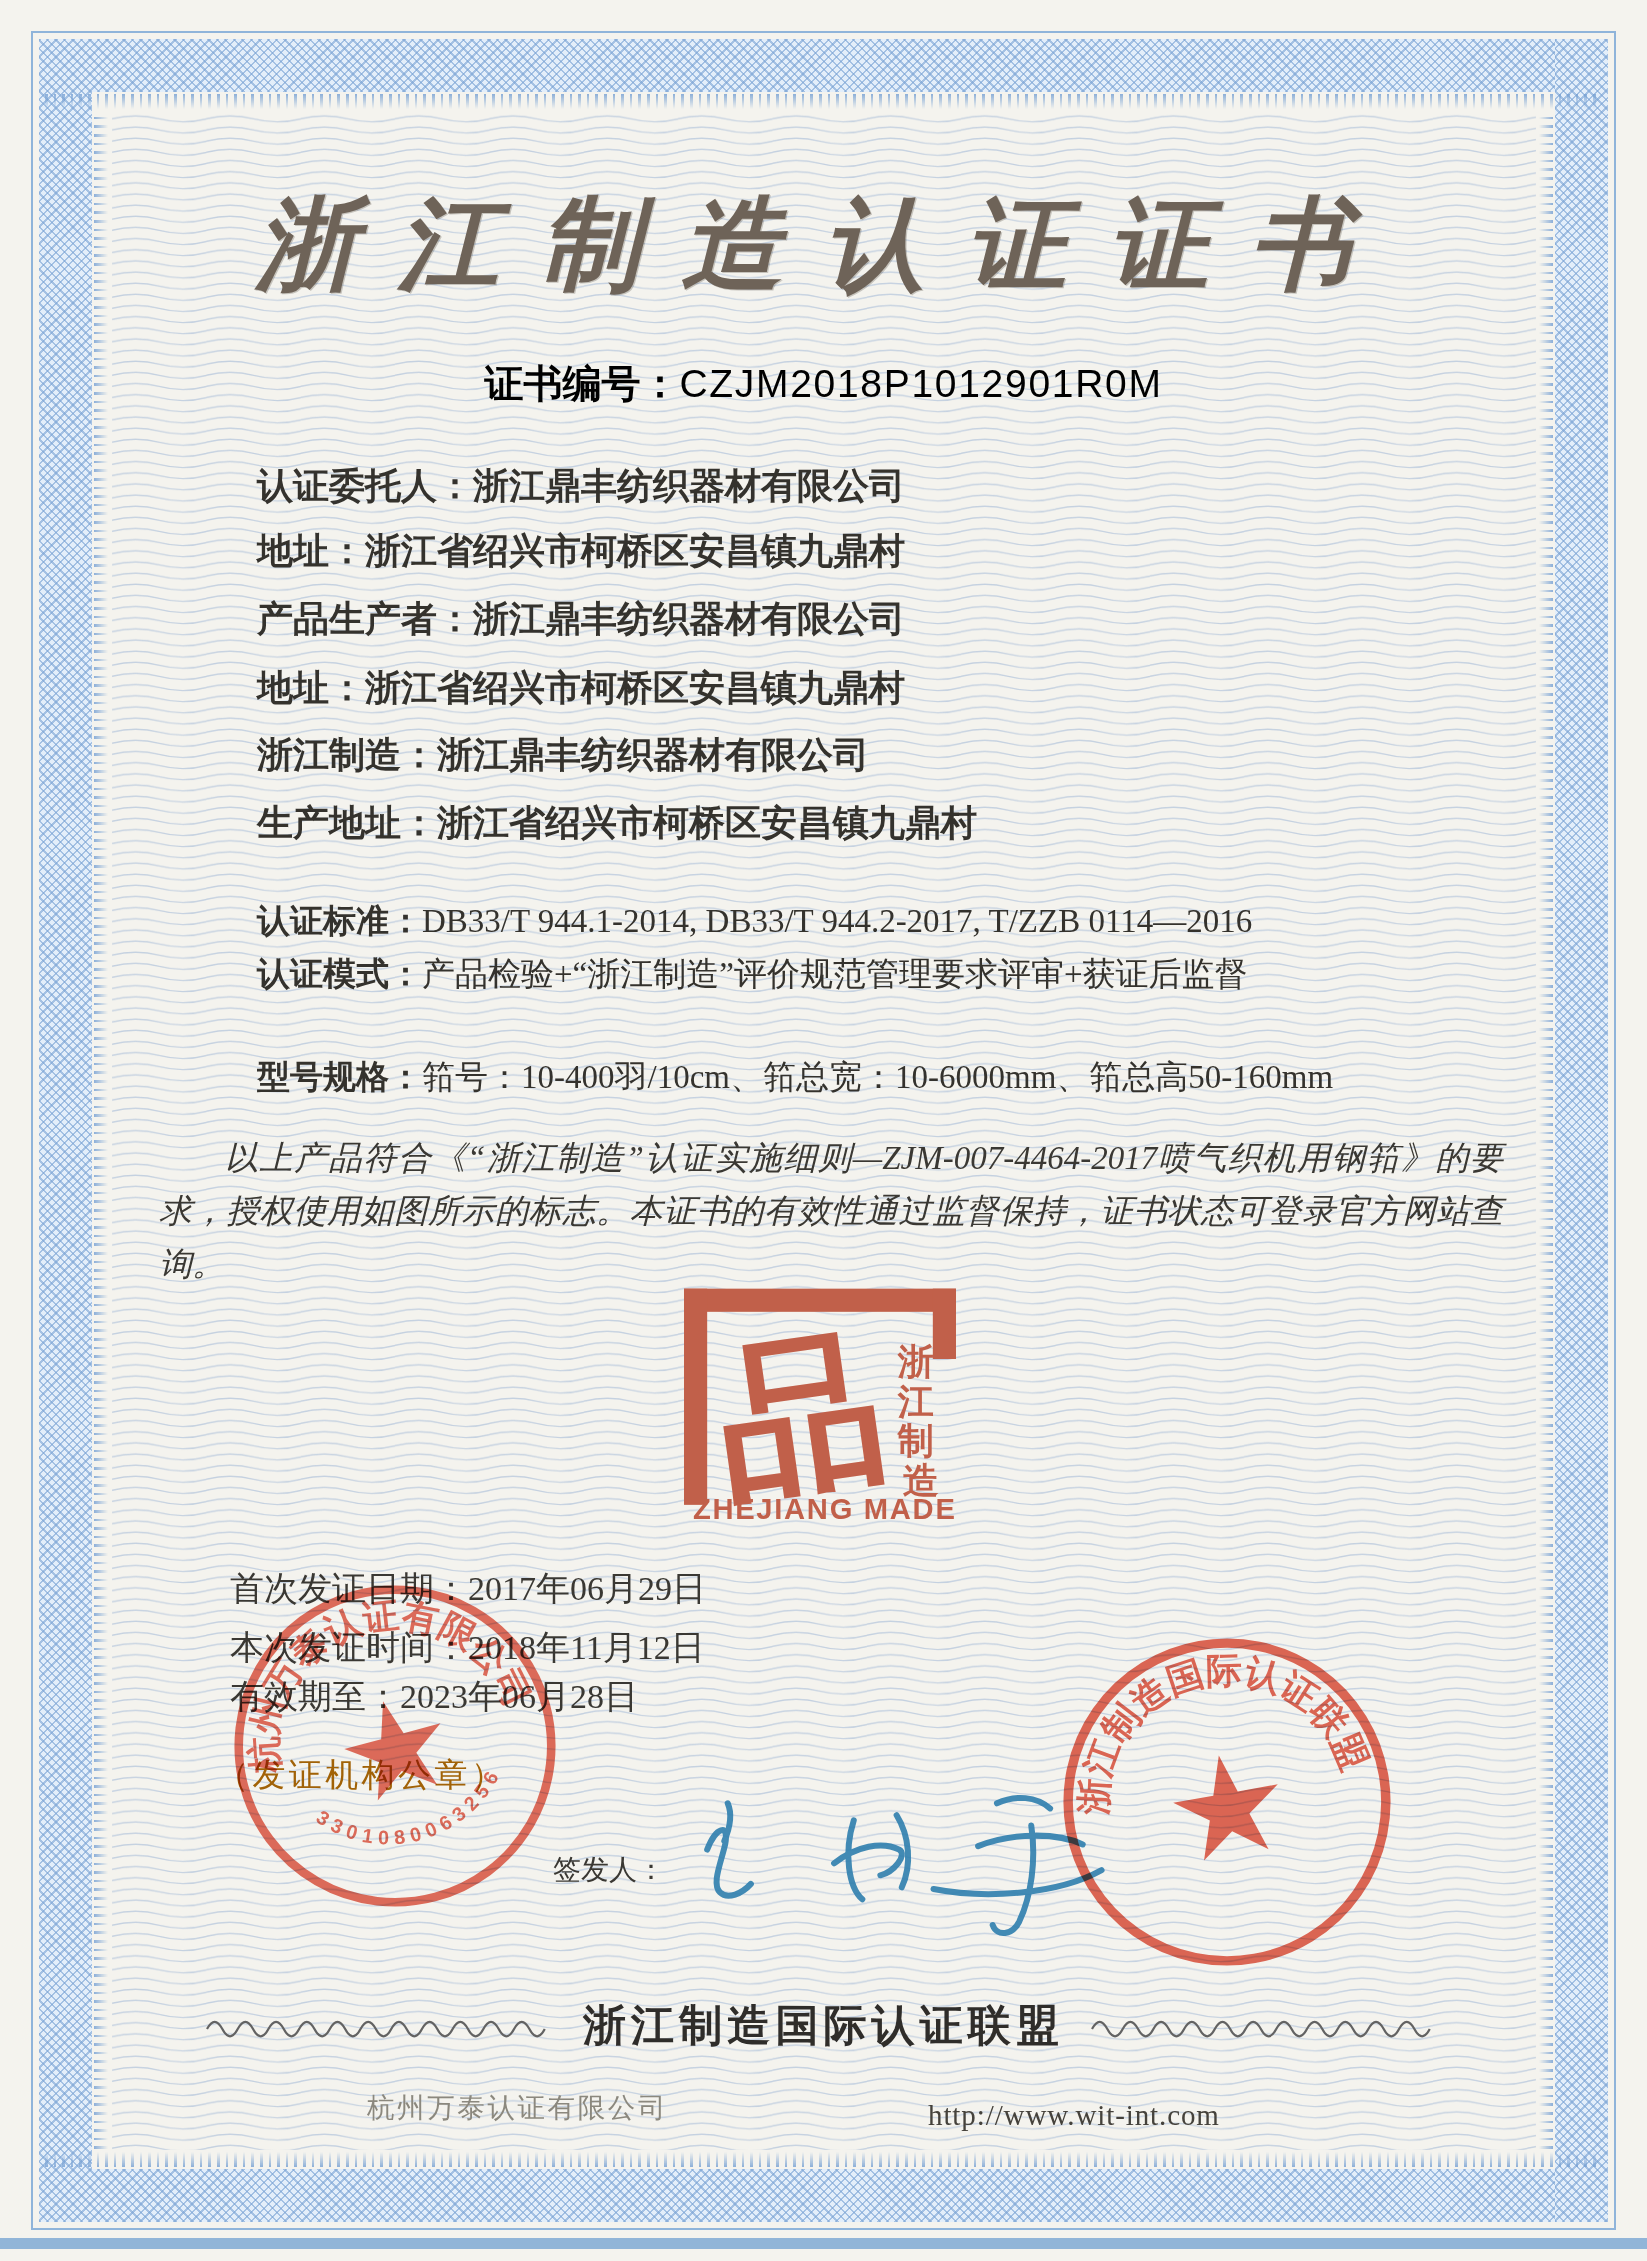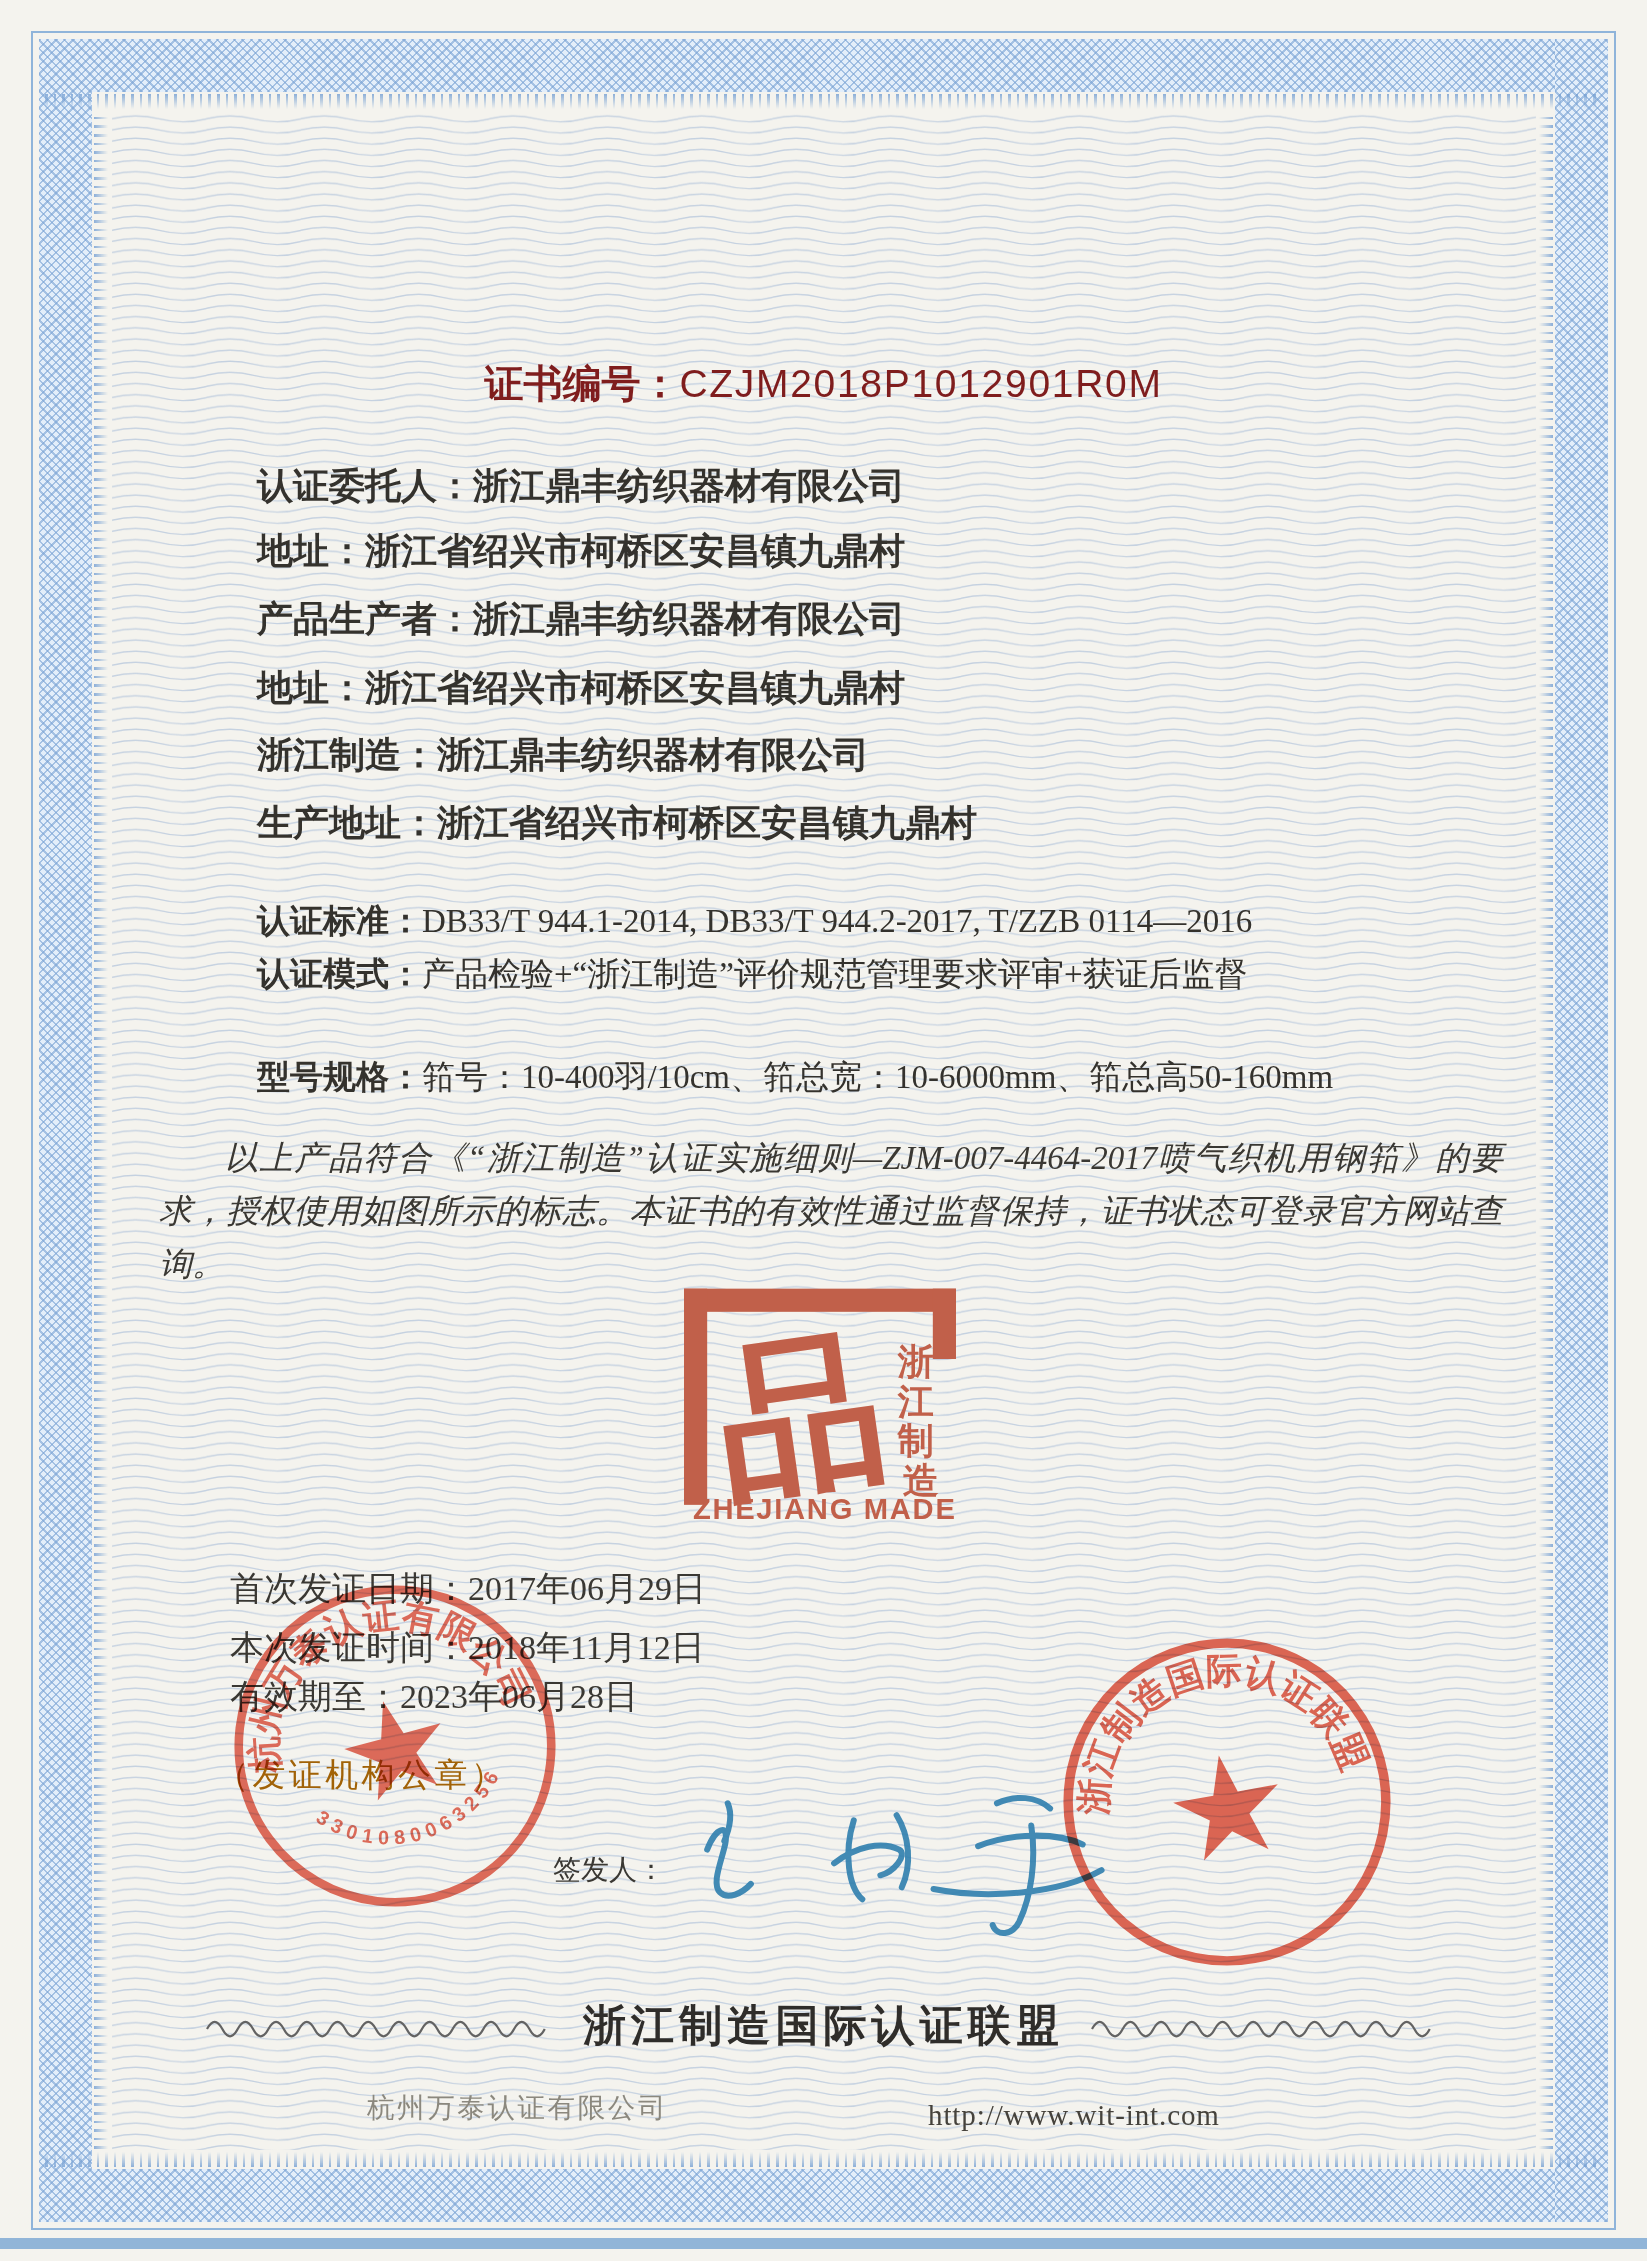"浙江制造认证证书" div.abs { html: none -> <div>浙江制造认证证书</div> }
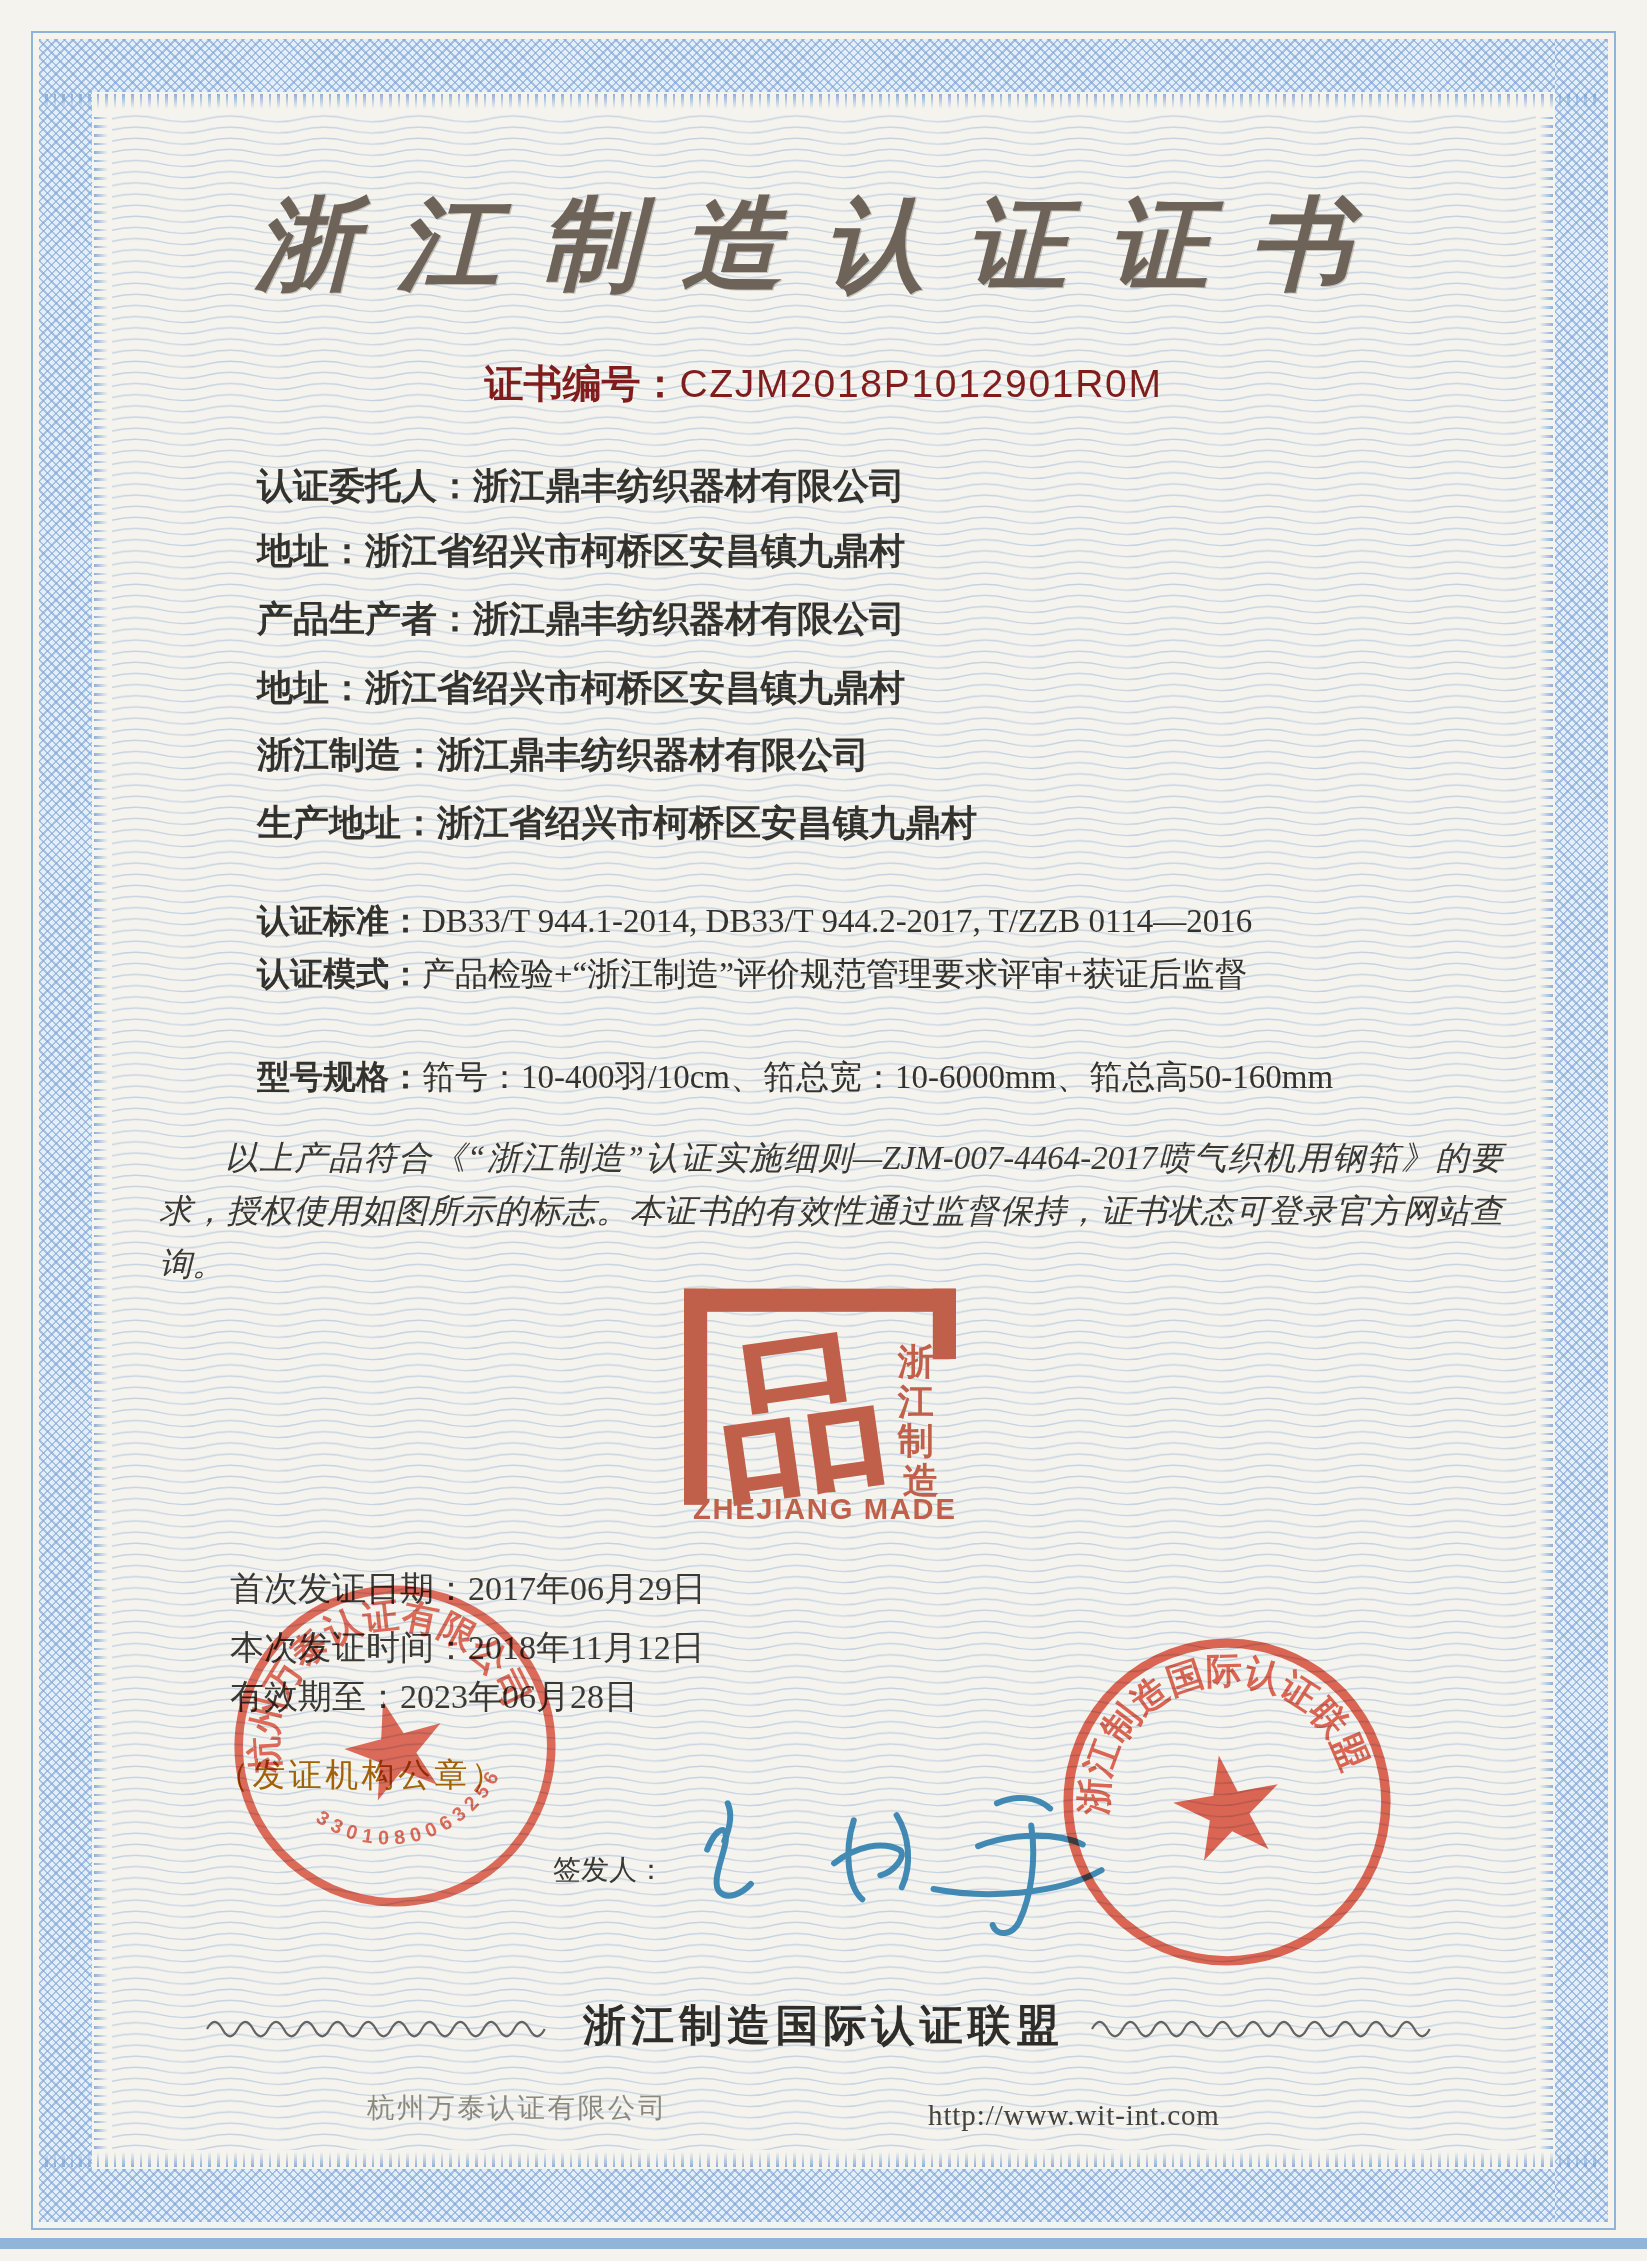"证书编号：CZJM2018P1012901R0M" .certno { color: #7f1d1d -> #000000 }
